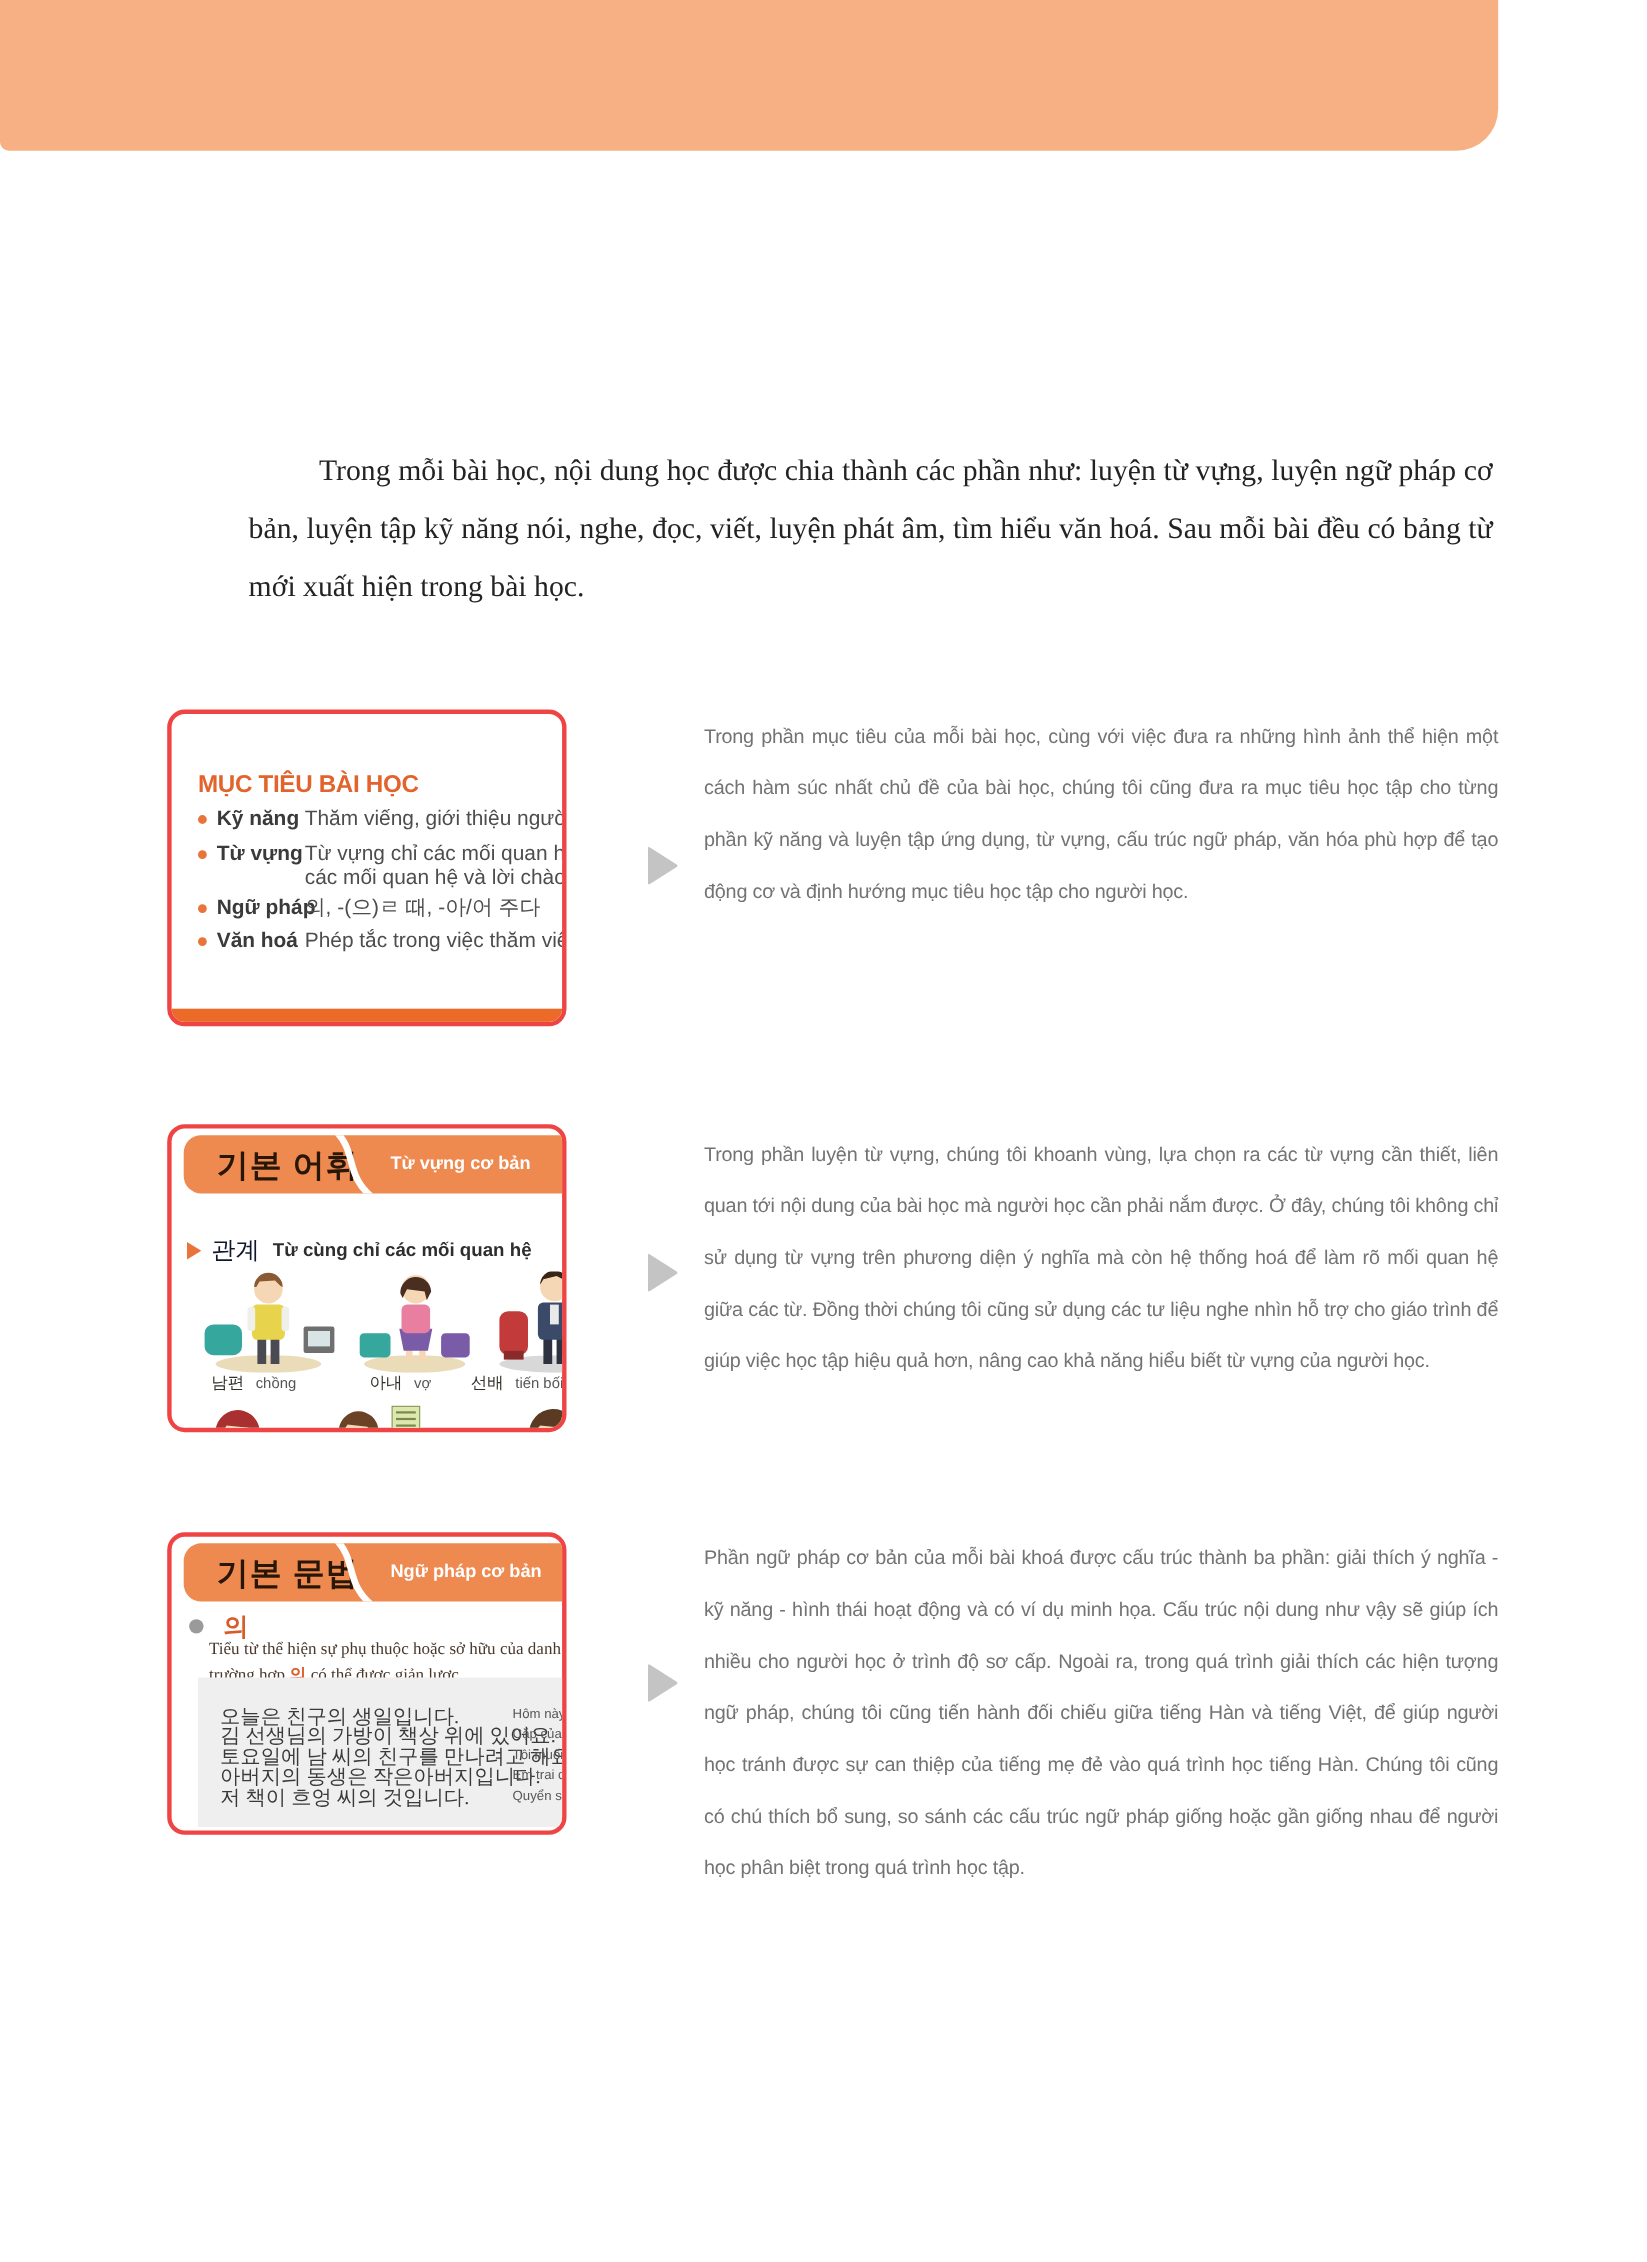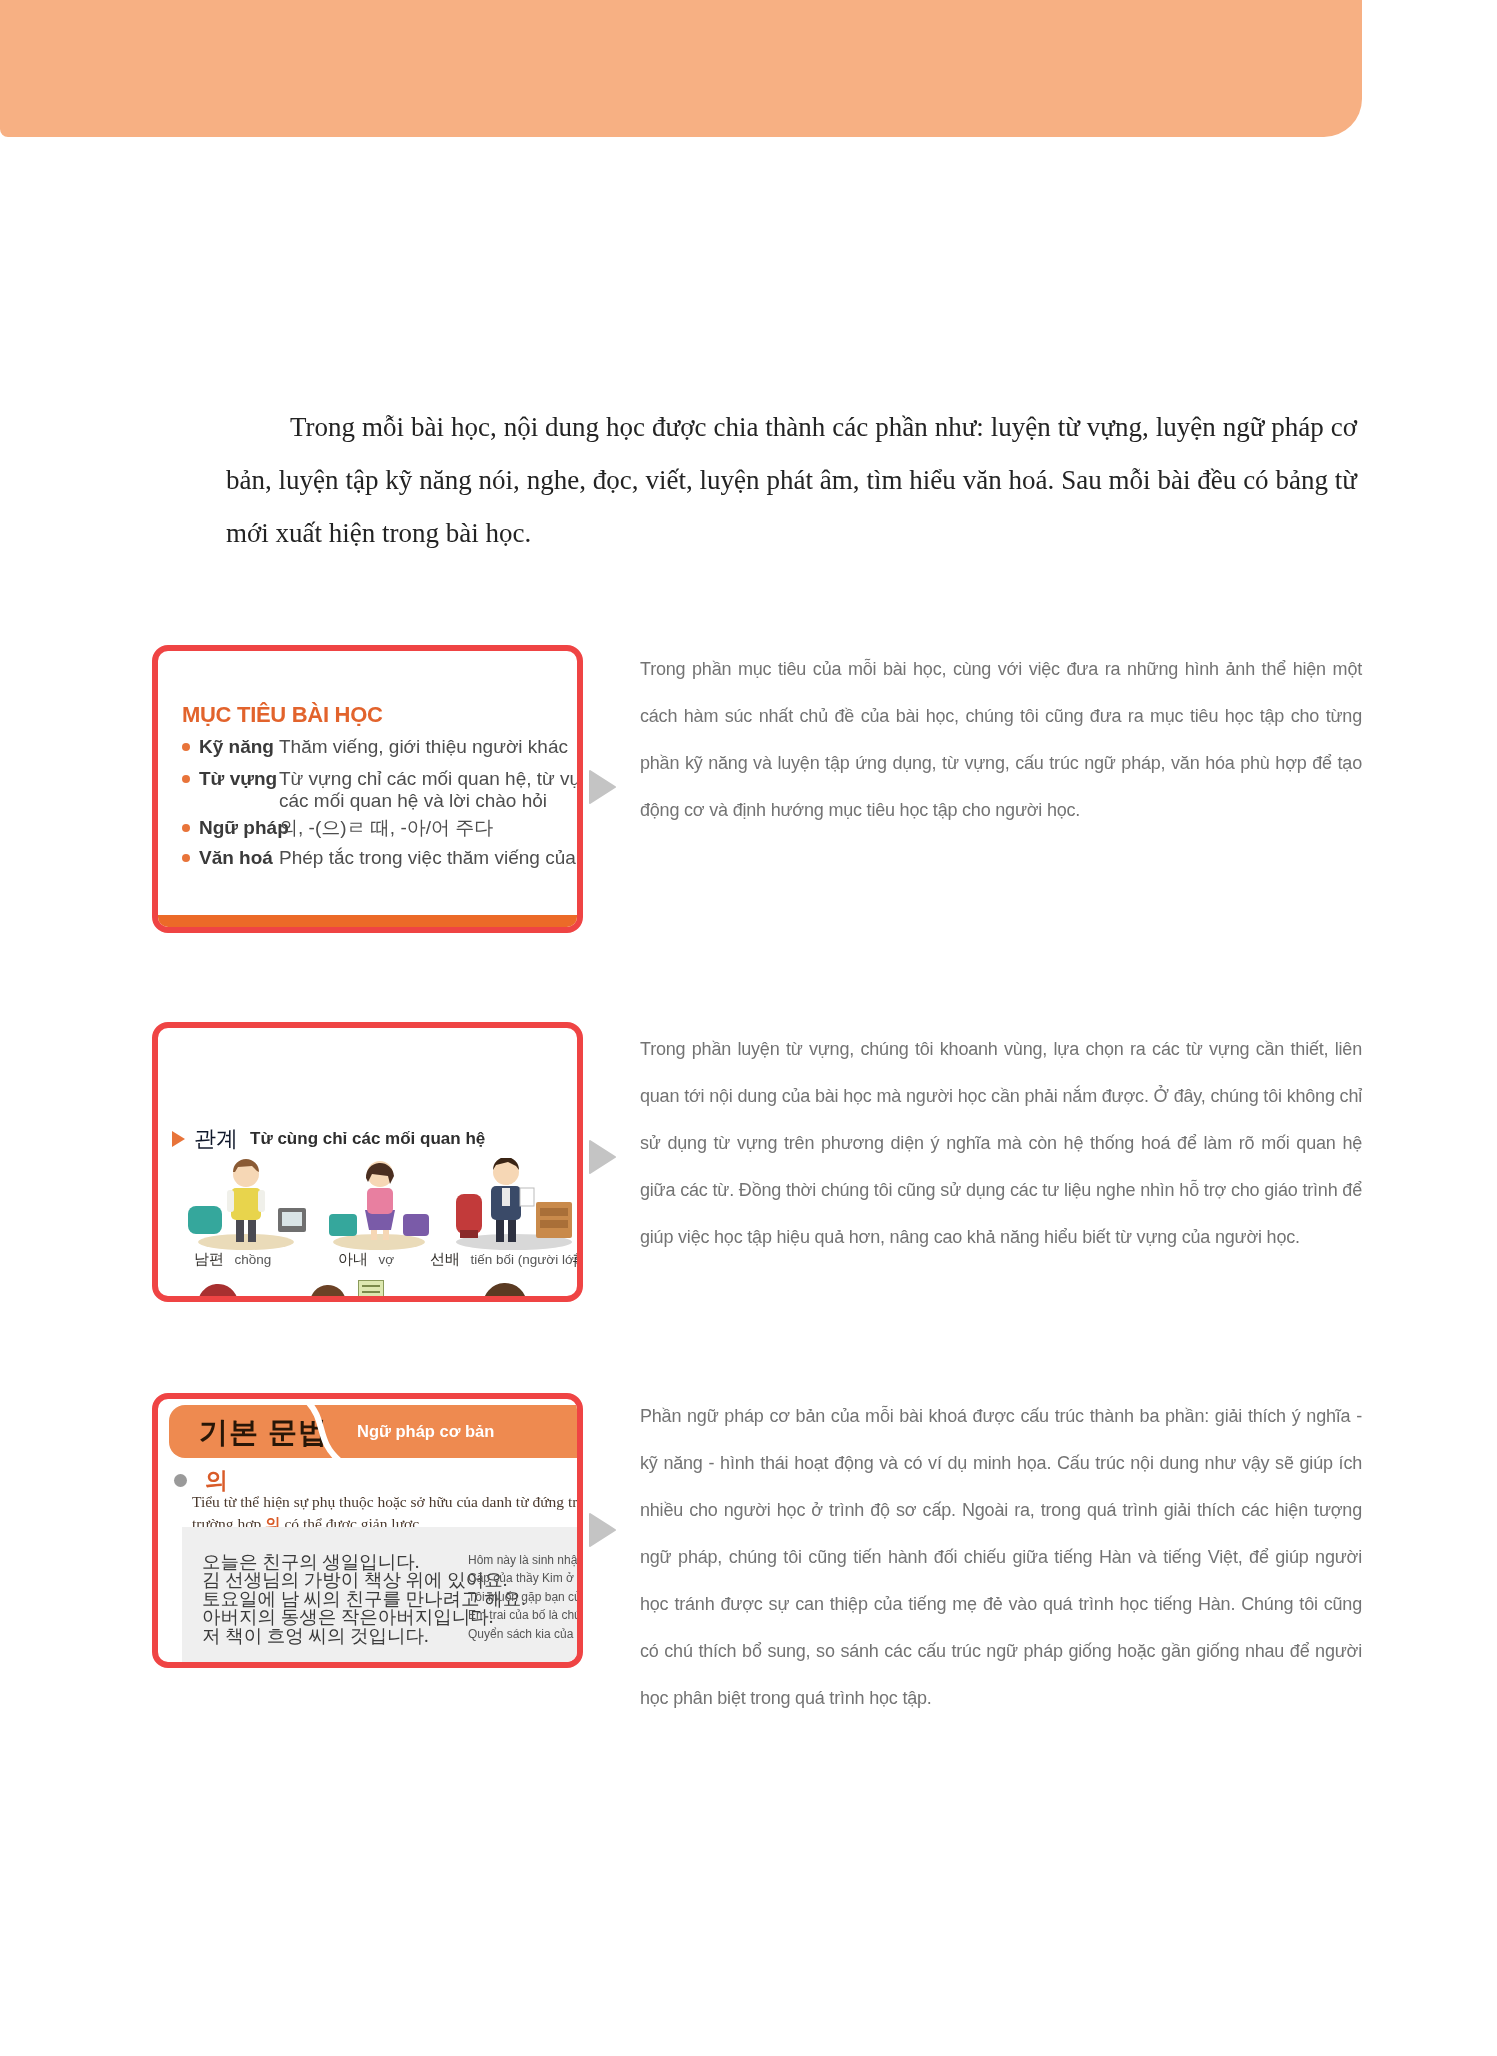"MỤC TIÊU BÀI HỌC" .card { border: 6px solid #ef4444 -> 4px solid #ef4444; width: 431px -> 363px }
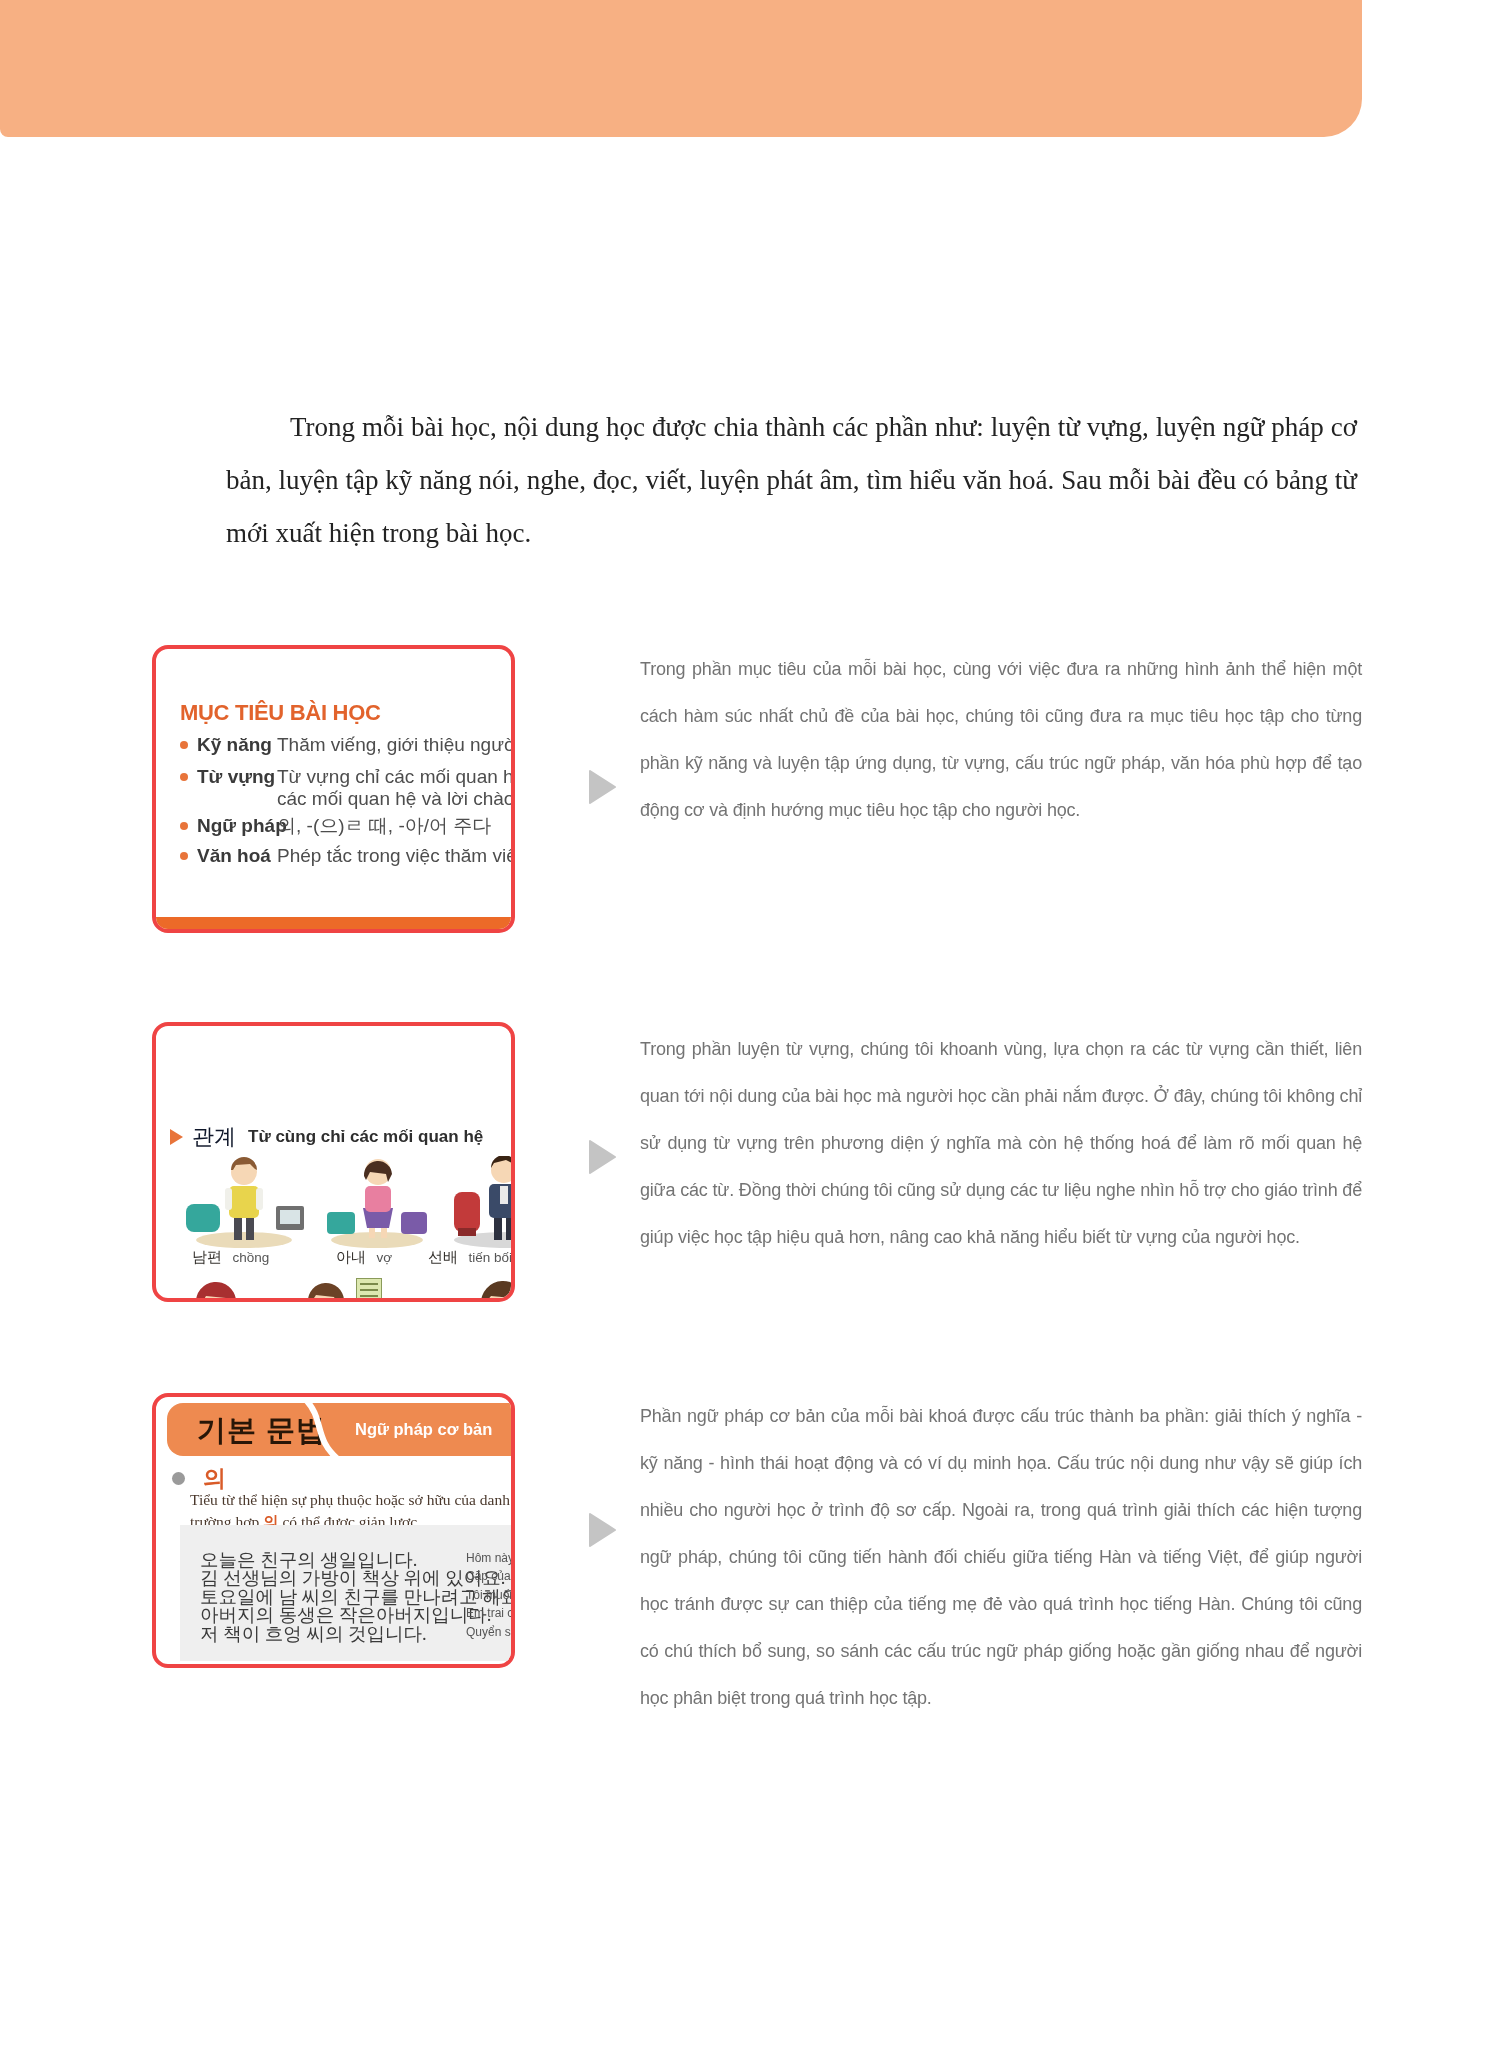"기본 어휘" div.chead { html: none -> <div> <span>기본 어휘</span> <svg> <path></path> </svg> <span>Từ vựng cơ bản</span> </div> }
